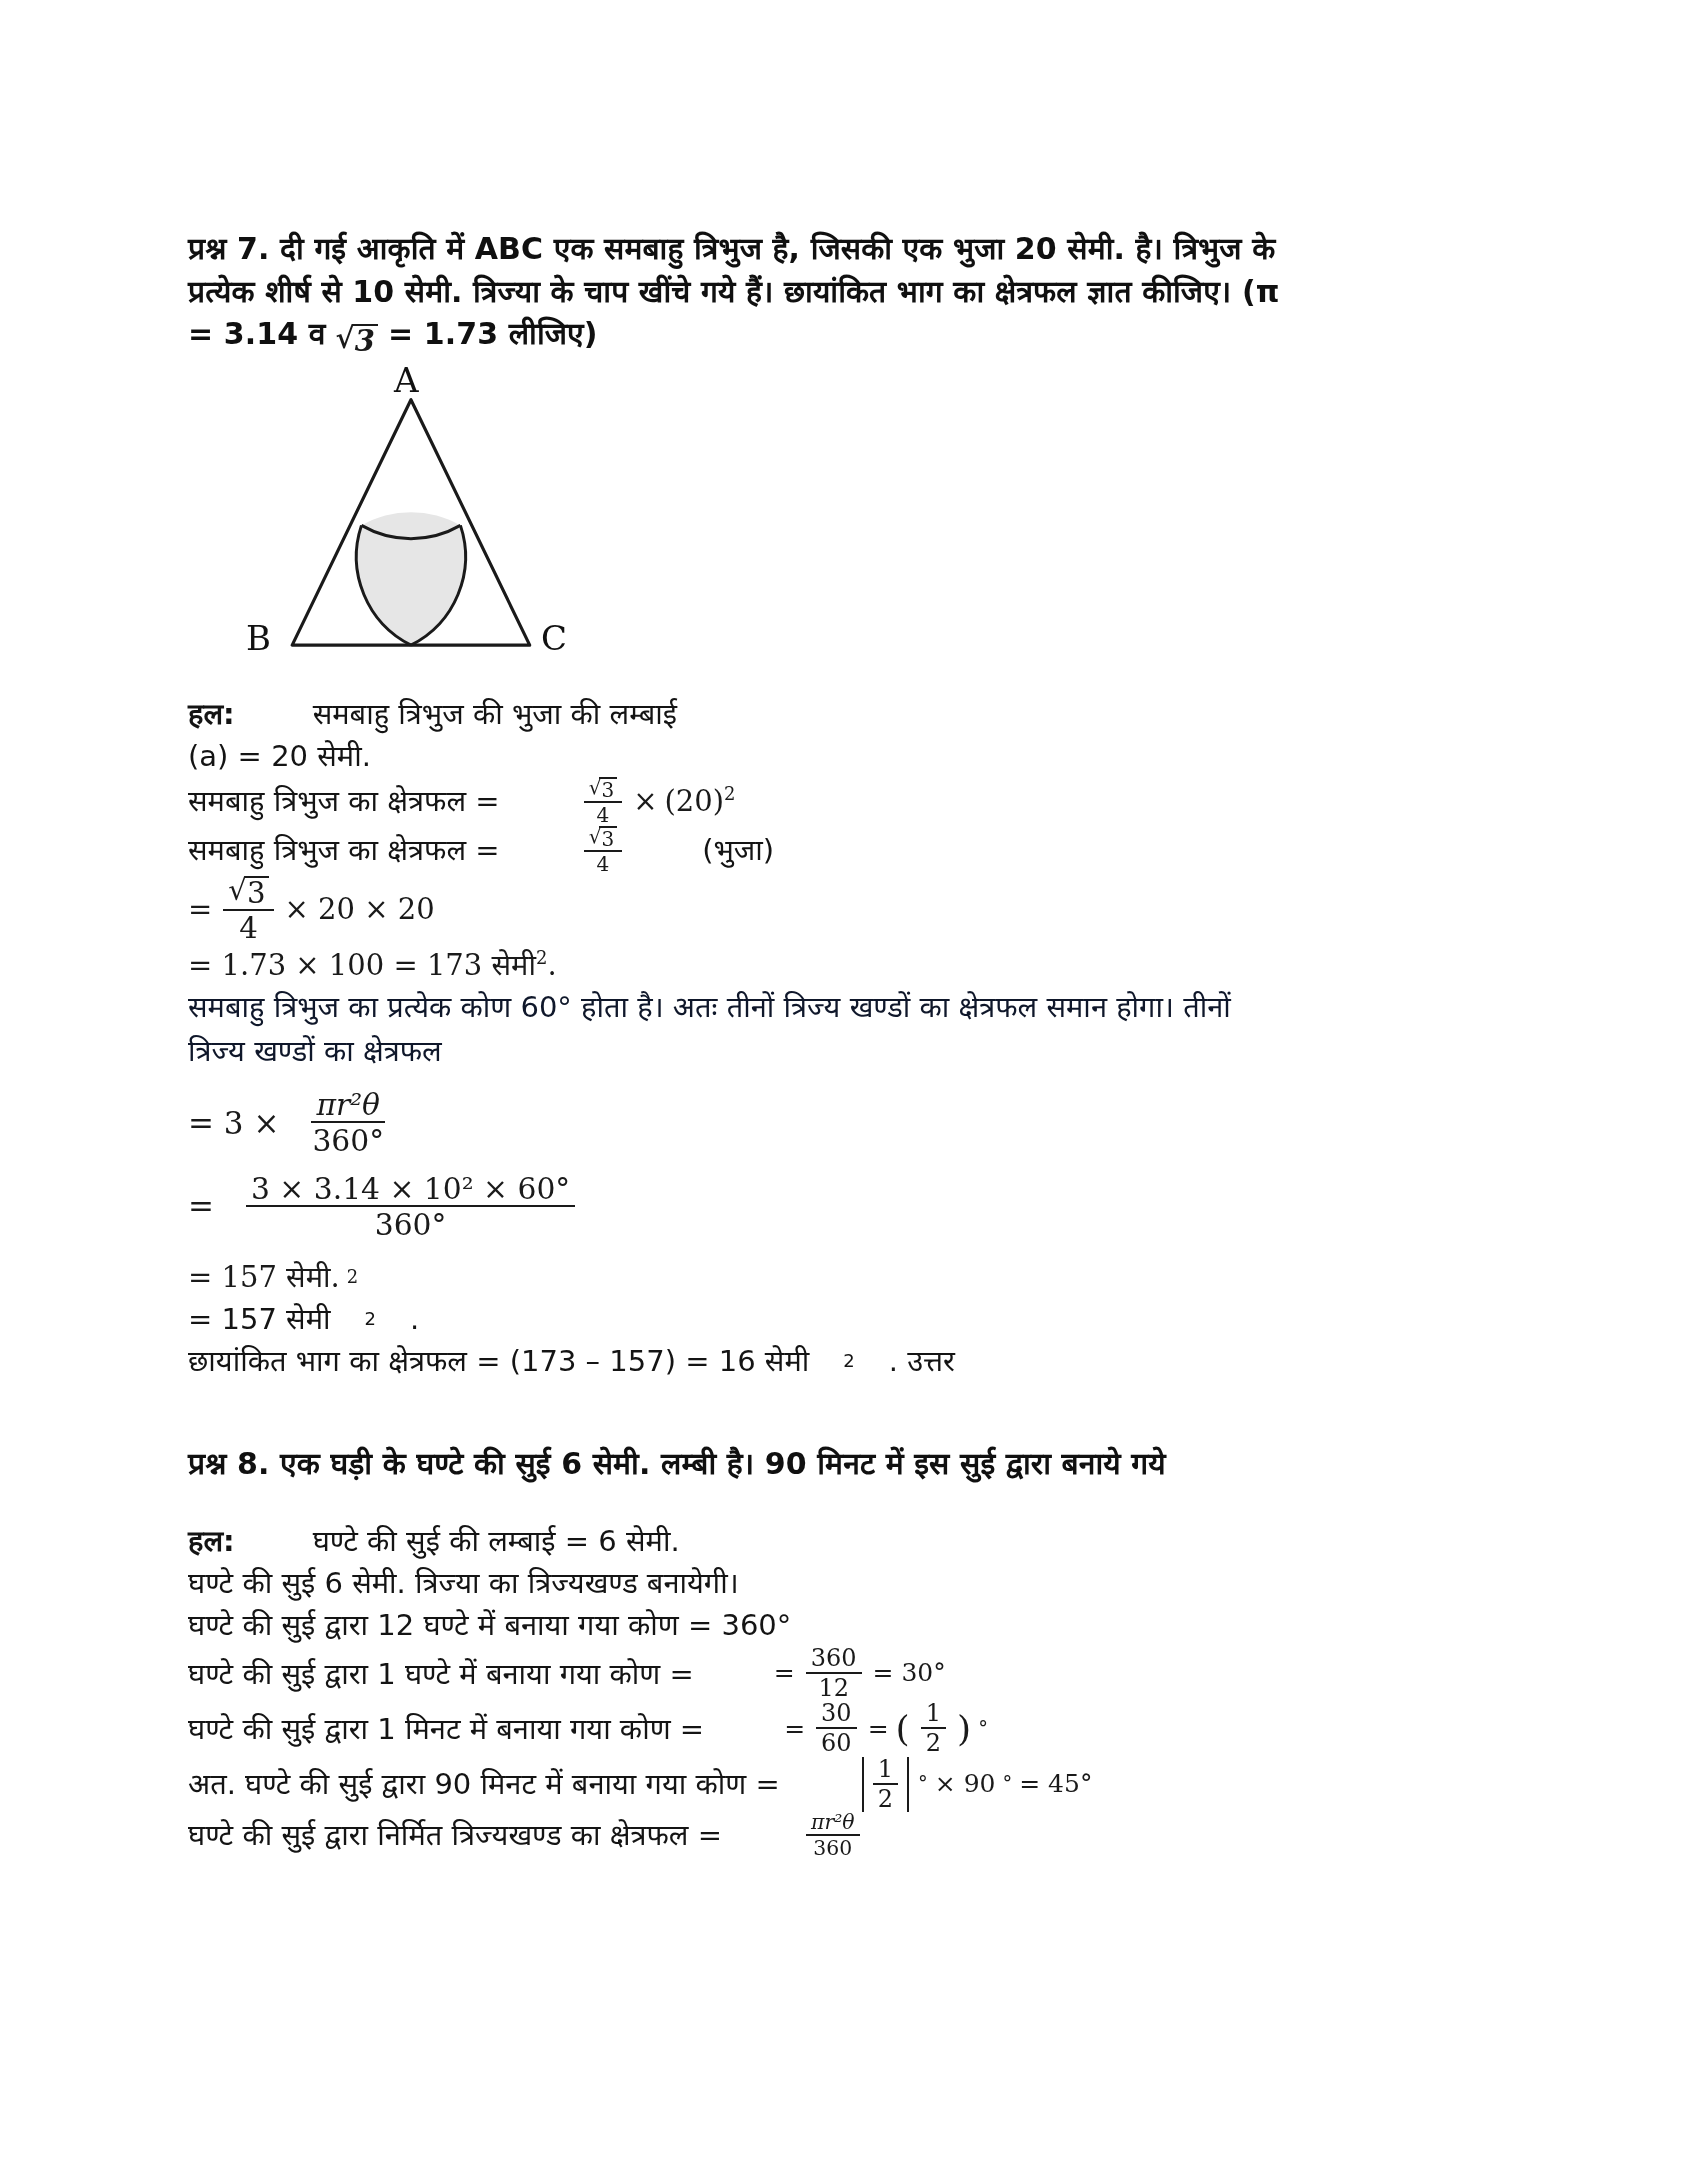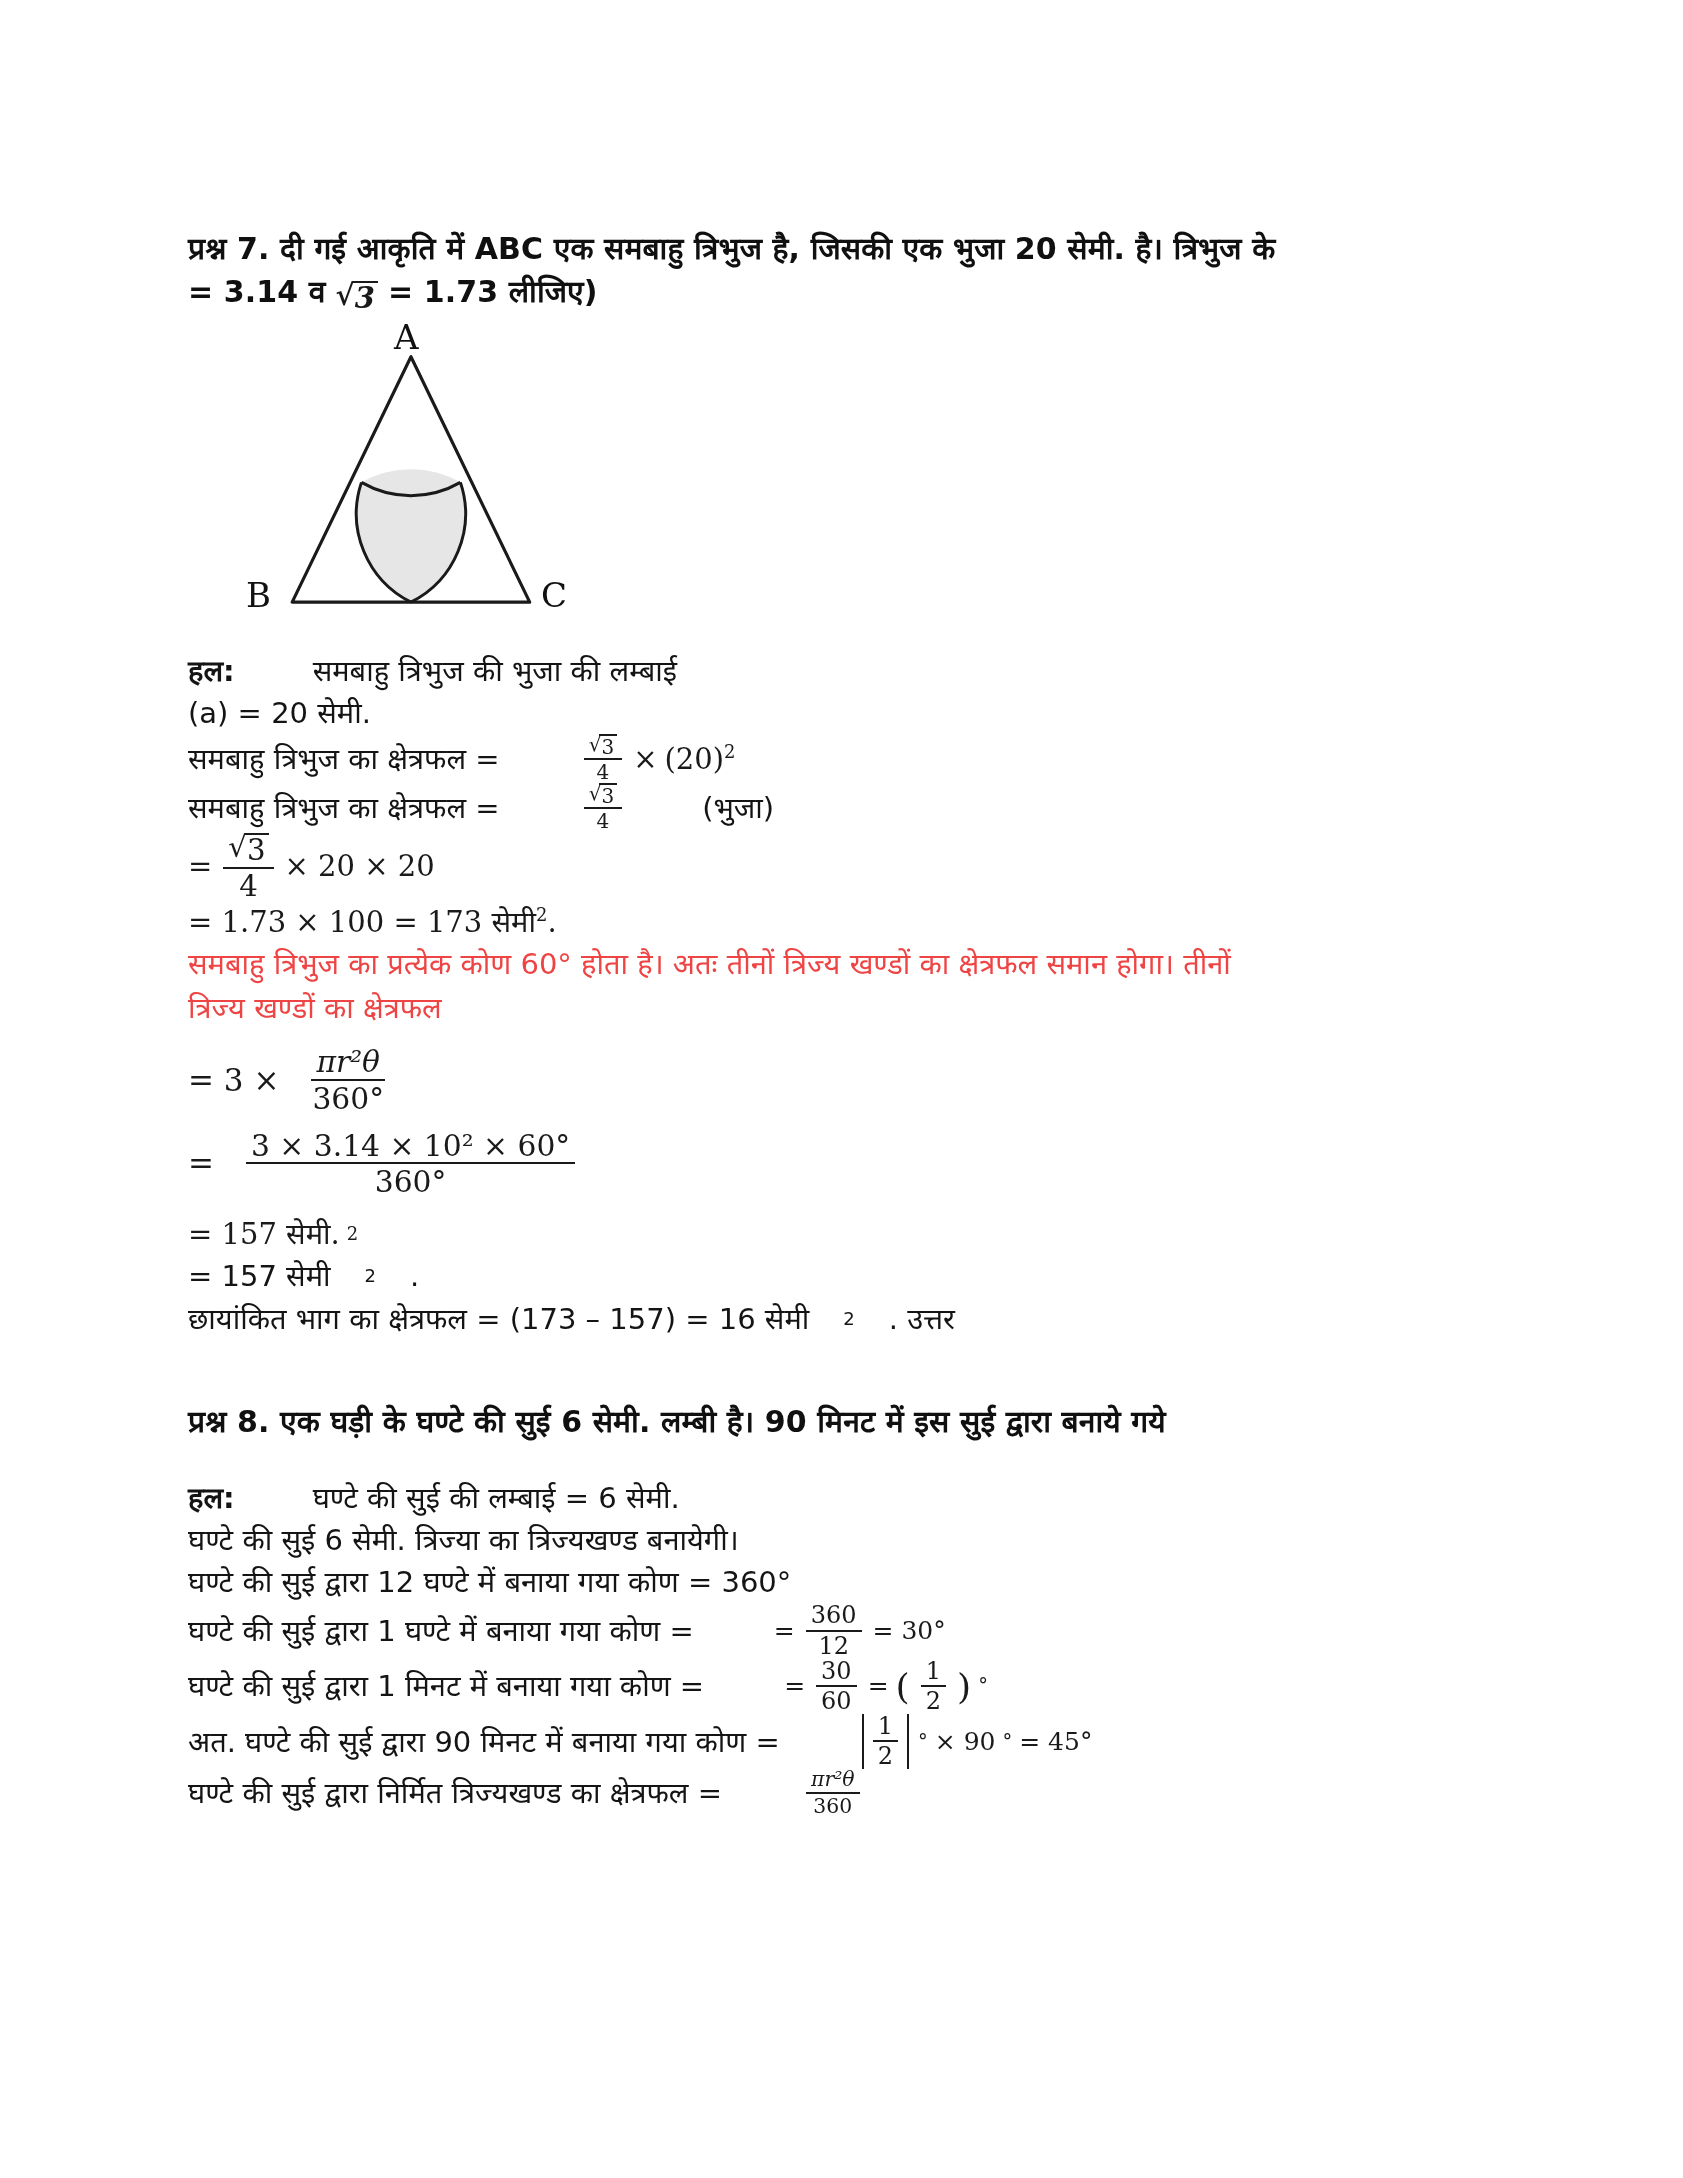"प्रत्येक शीर्ष से 10 सेमी." div { html: none -> <div>प्रत्येक शीर्ष से 10 सेमी. त्रिज्या के चाप खींचे गये हैं। छायांकित भाग का क्षेत्रफल ज्ञात कीजिए। (π</div> }
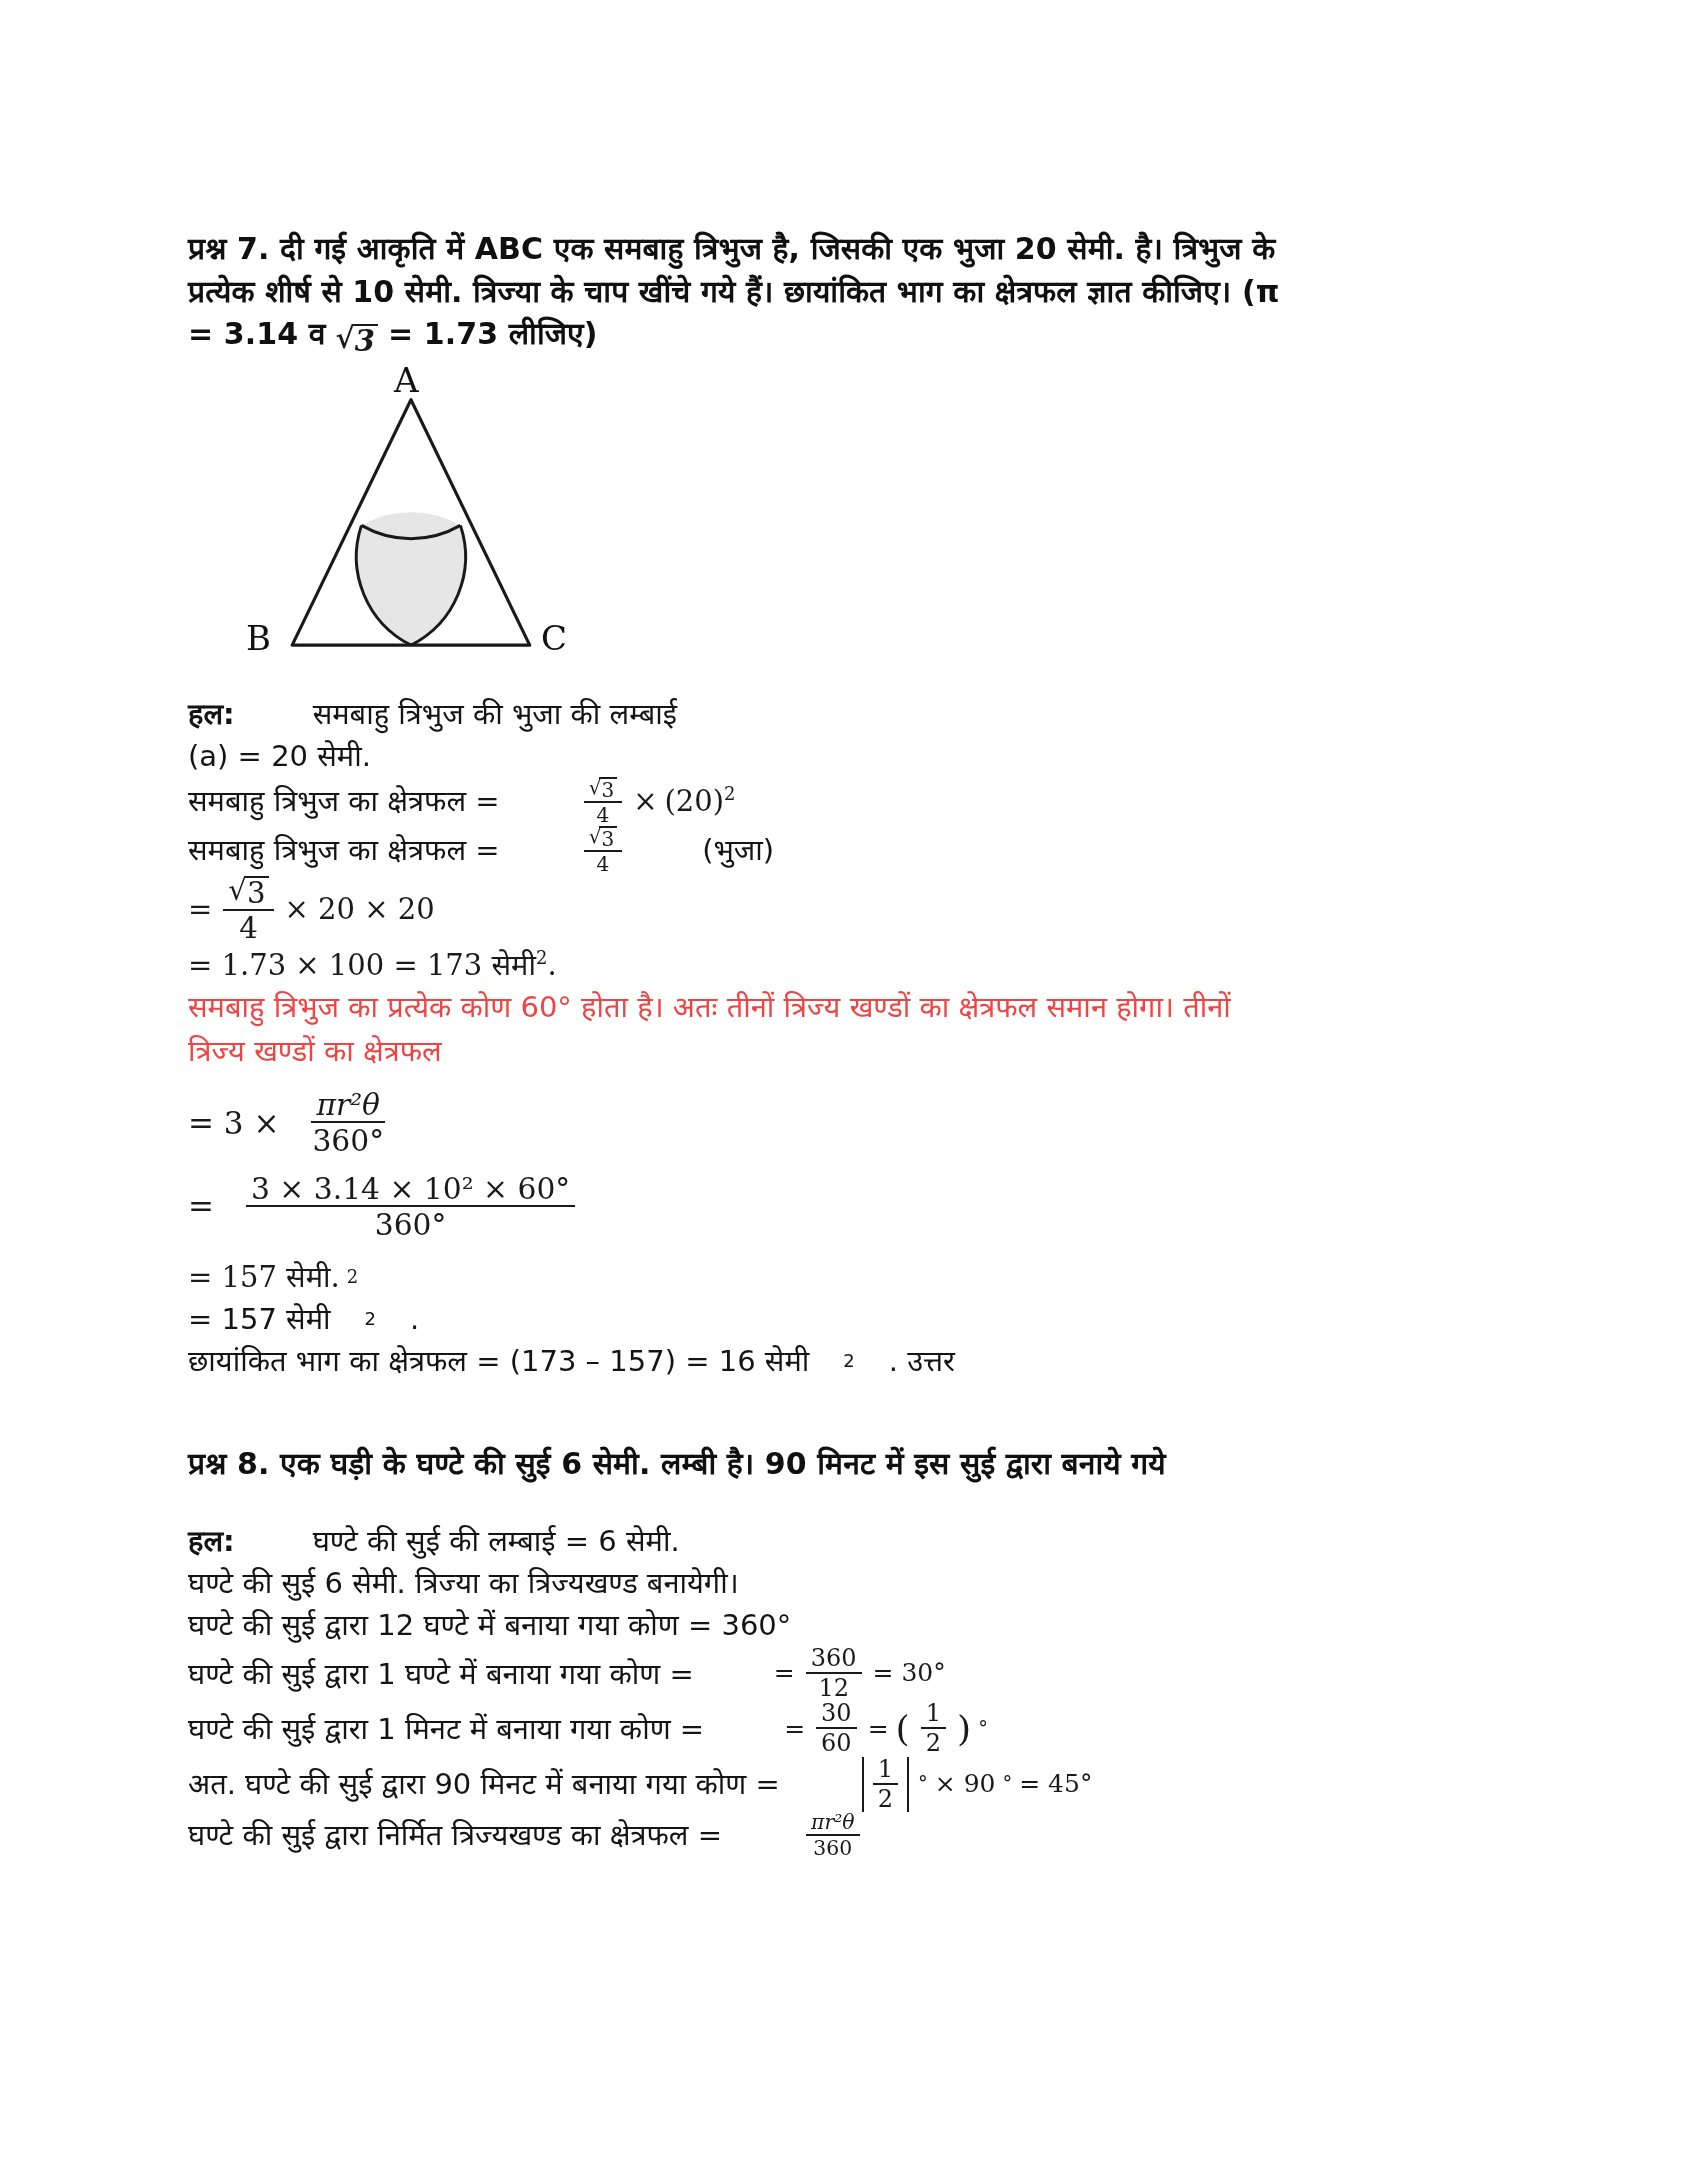"समबाहु त्रिभुज का प्रत्येक कोण" .para { color: #ef4444 -> #0f172a }
